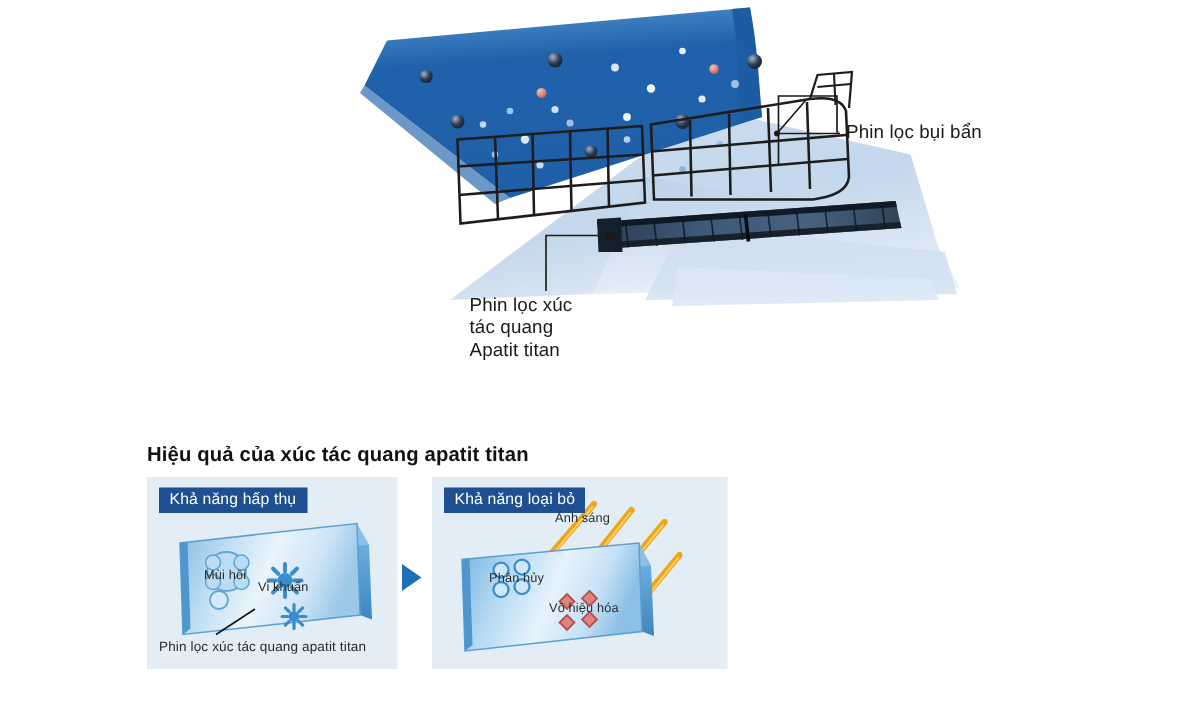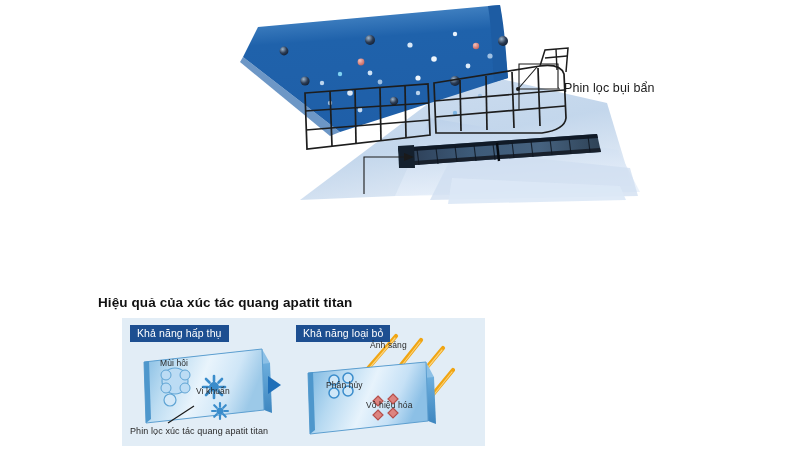"Phin lọc xúc" div.callout-text { html: none -> <div>Phin lọc xúc tác quang Apatit titan</div> }
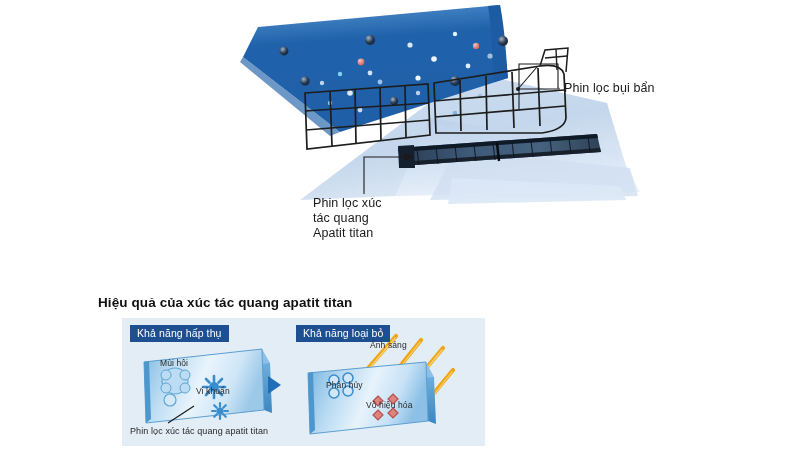"Khả năng hấp thụ" #panel-absorption { margin-left: 24px -> none }
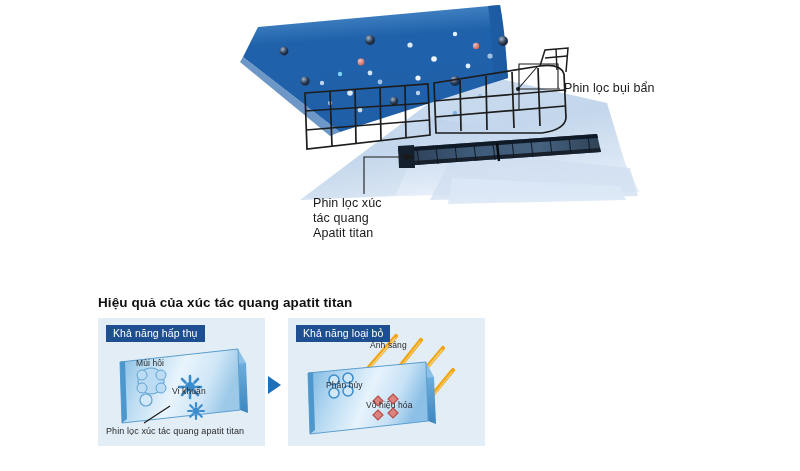"Mùi hôi" #label-odor { top: 40px -> 60px }
